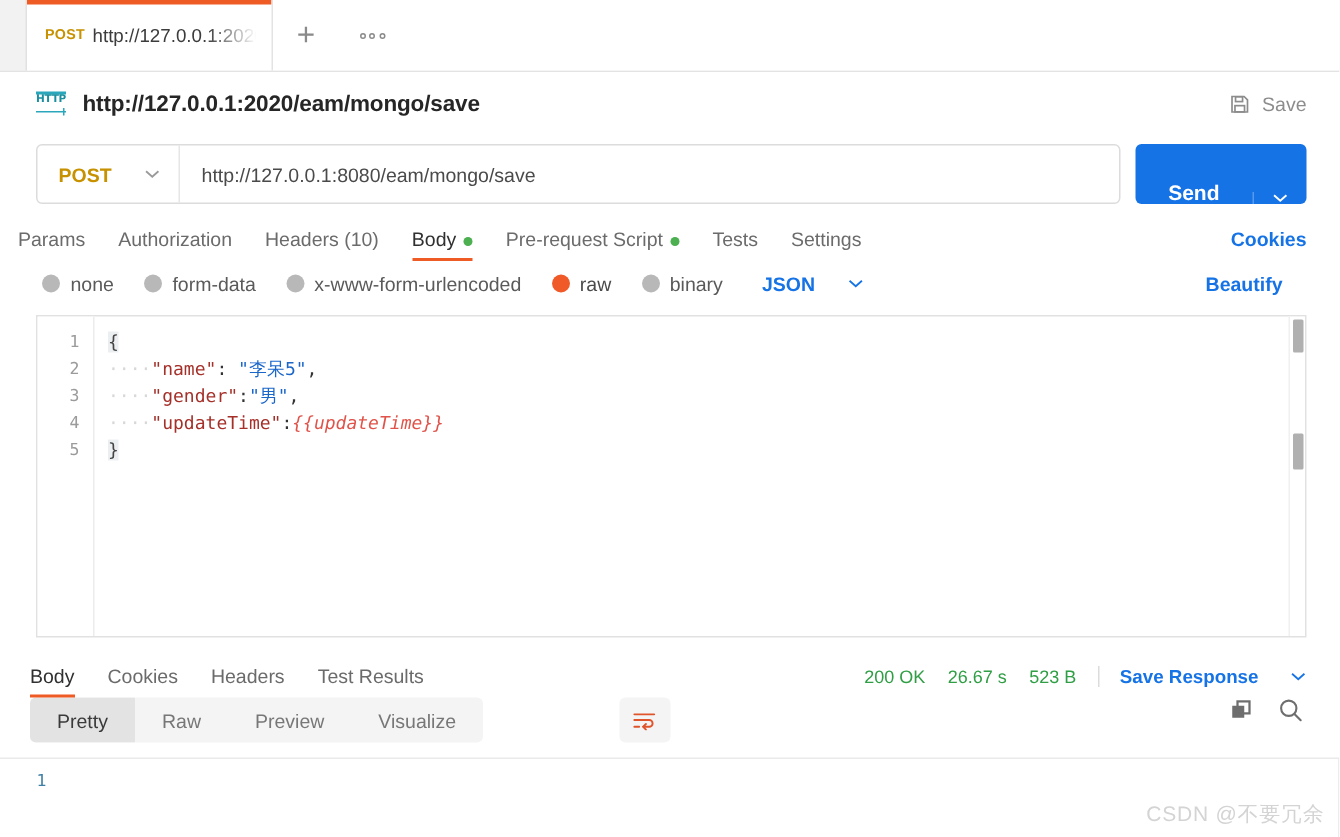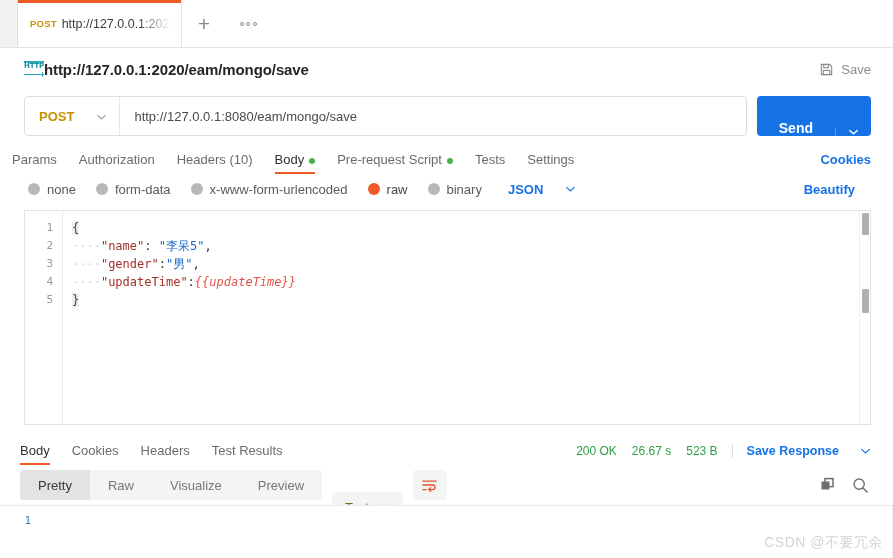"HTTP" .http-badge { margin-right: none -> 11px }
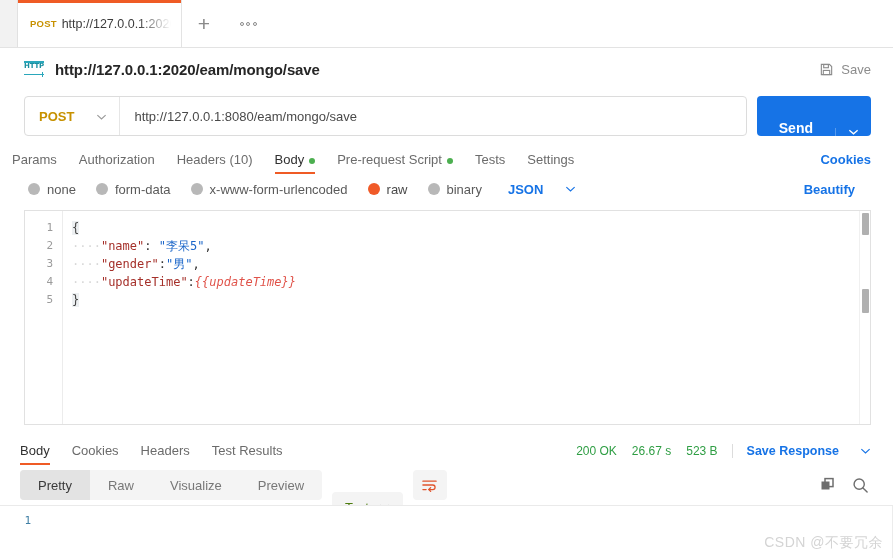"Pretty" .resptoolbar { align-items: center -> flex-start }
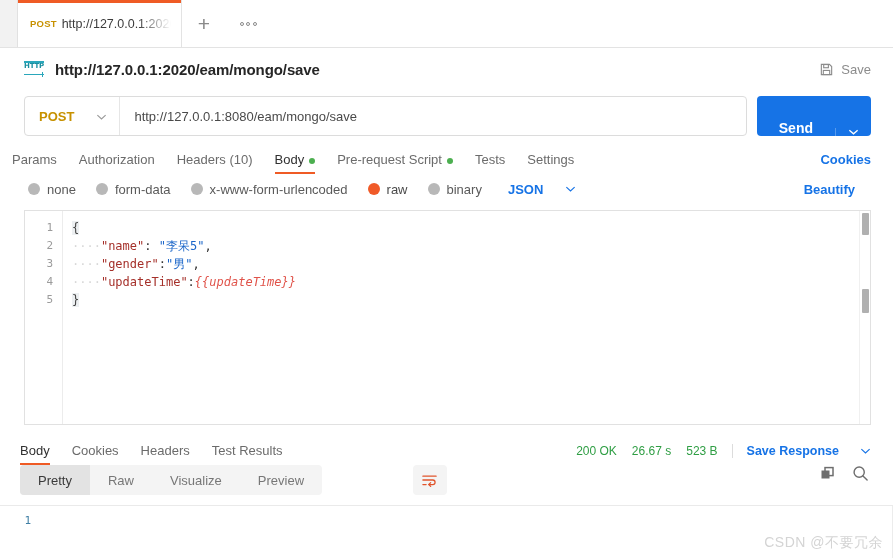"Visualize" div.pill { order: before "Preview" -> after "Preview" }
